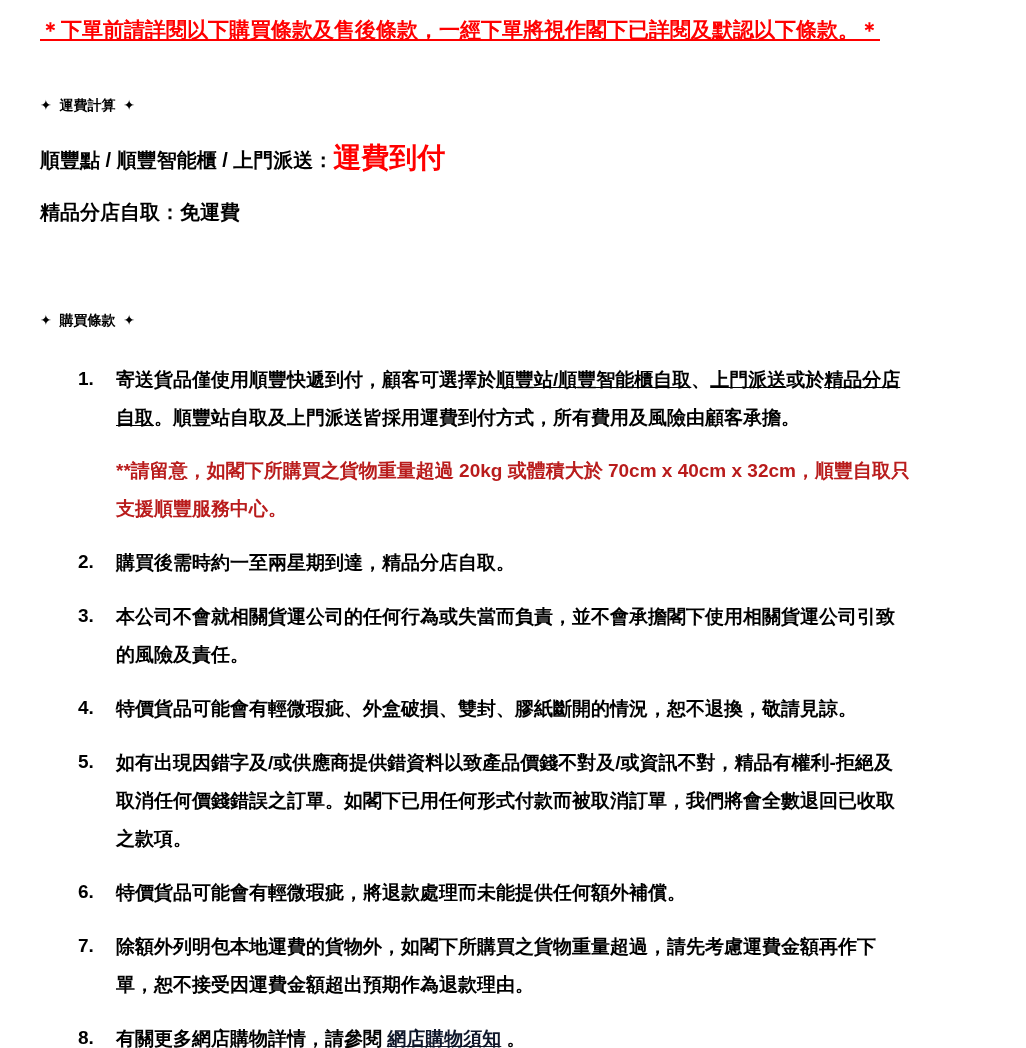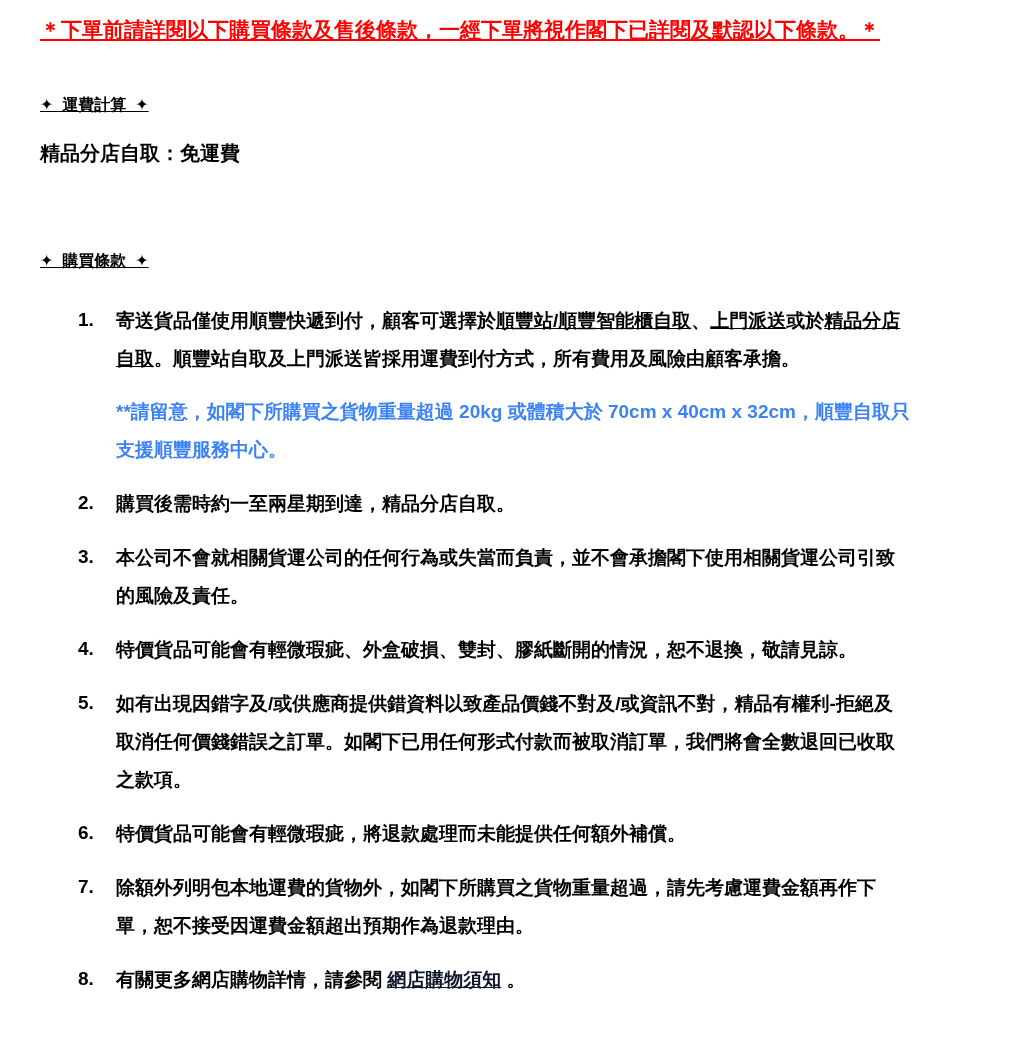"✦ 運費計算 ✦" .section-heading { font-size: 16px -> 14px; text-decoration: underline -> none }
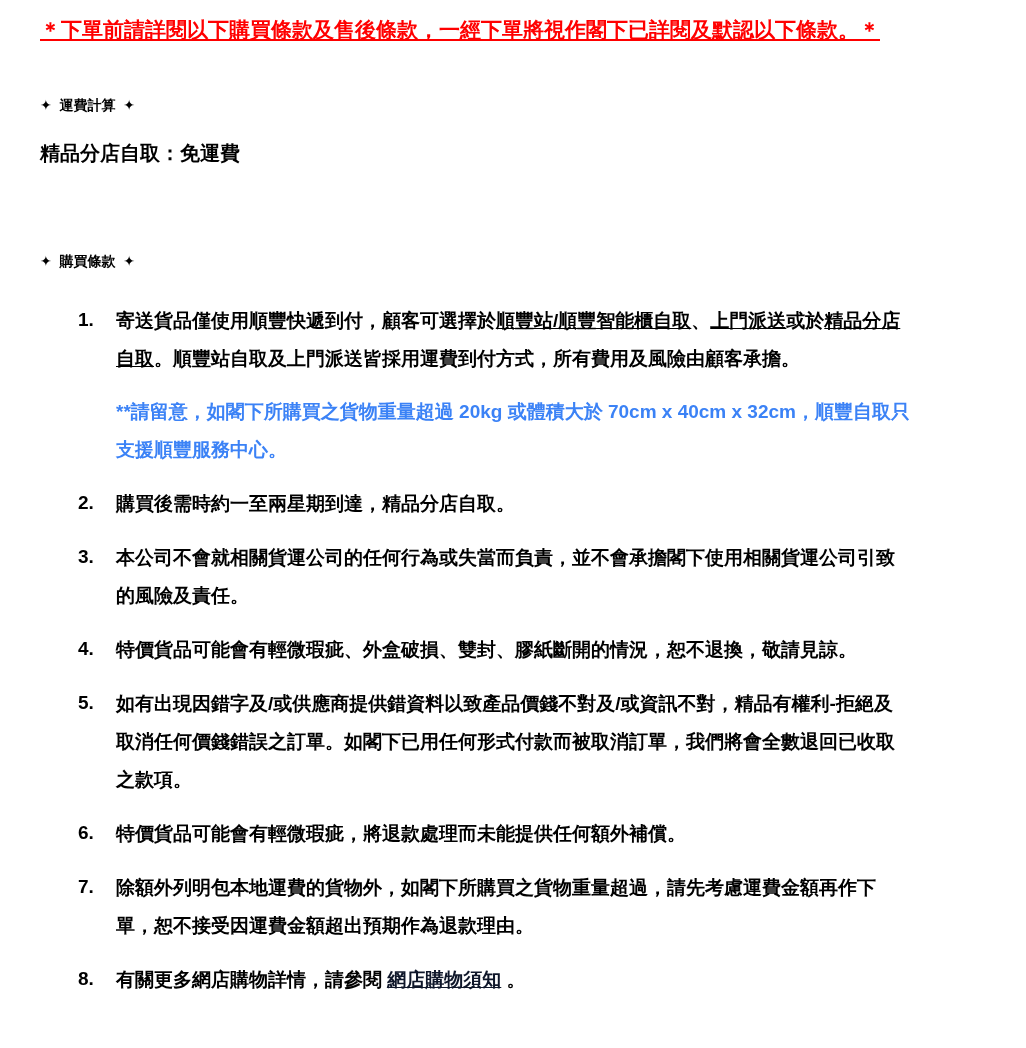"順豐點 / 順豐智能櫃 / 上門派送：運費到付" p.ship-line1 { html: none -> <p><span>順豐點 / 順豐智能櫃 / 上門派送：</span><span>運費到付</span></p> }
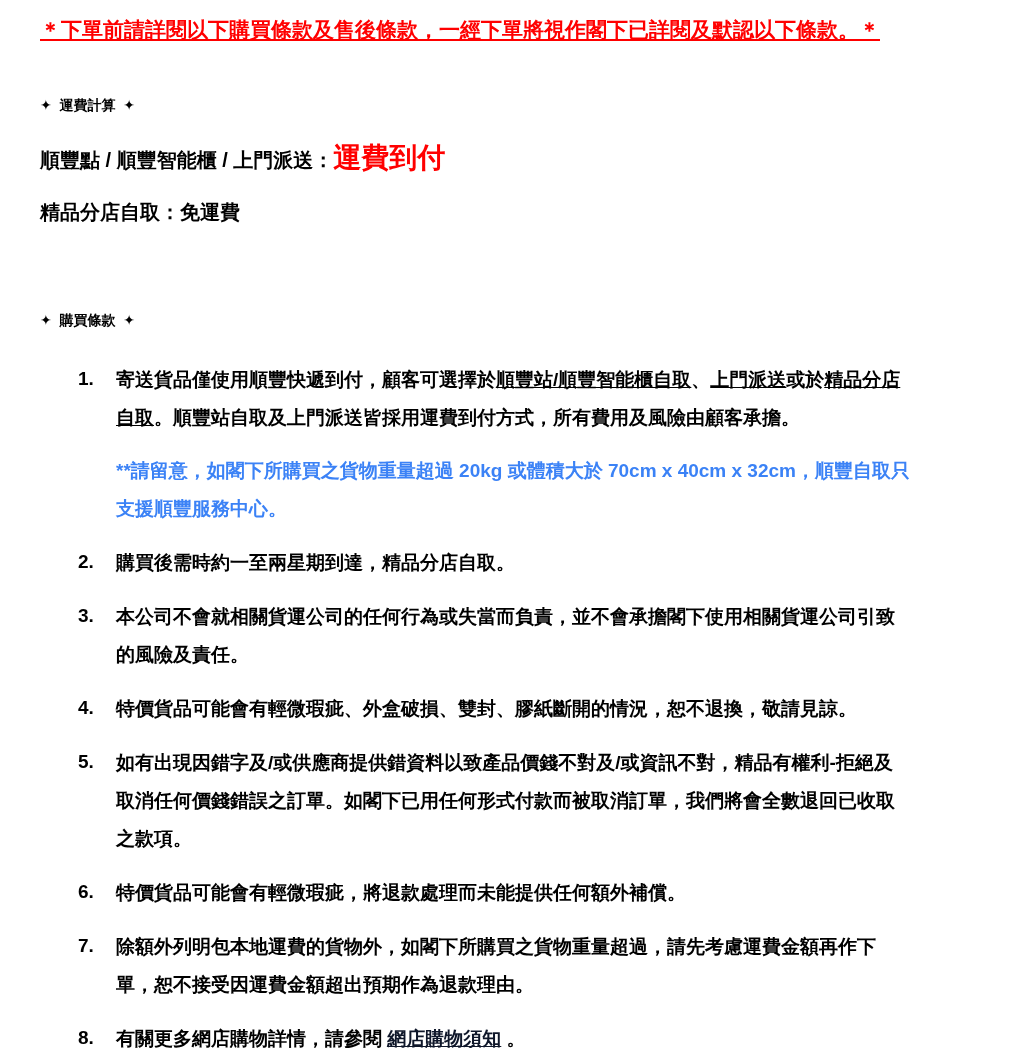"**請留意，如閣下所購買之貨物重量超過 20kg 或體積大於 70cm x" .li-body p.red-note { color: #3b82f6 -> #b91c1c }
